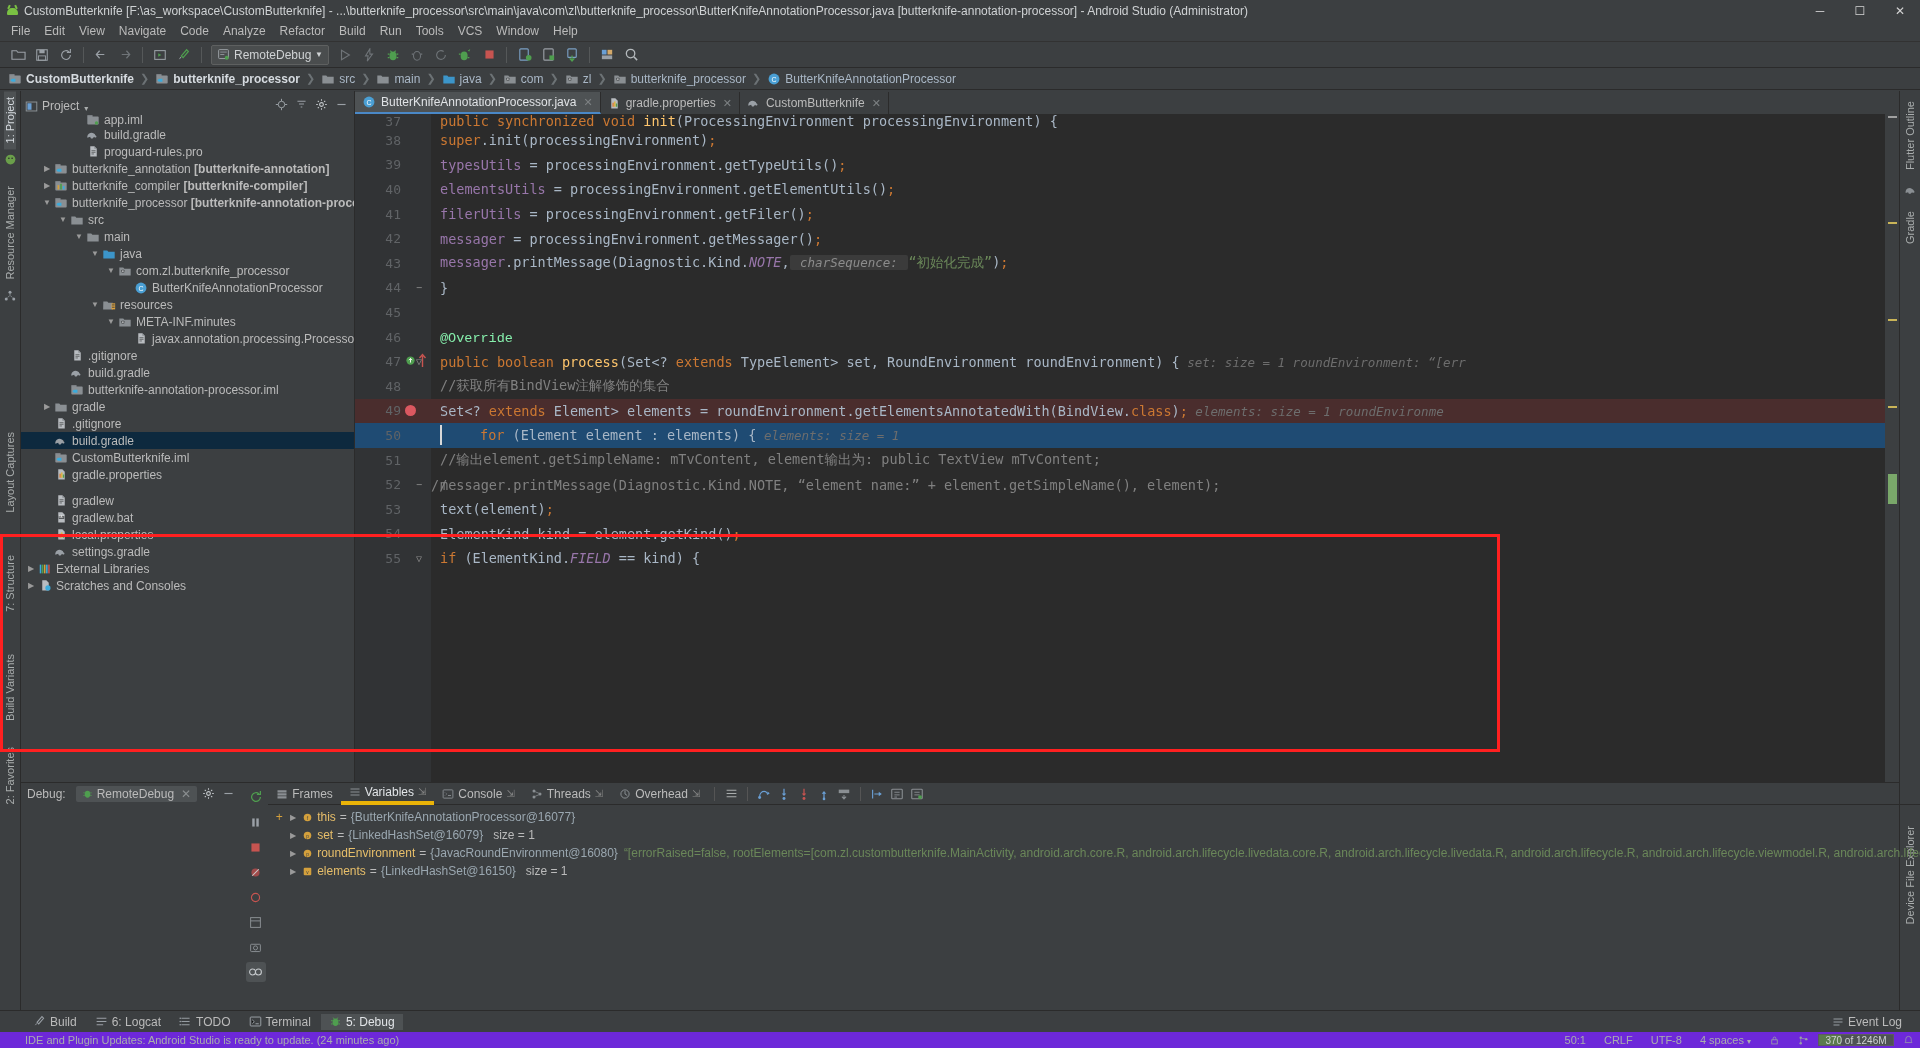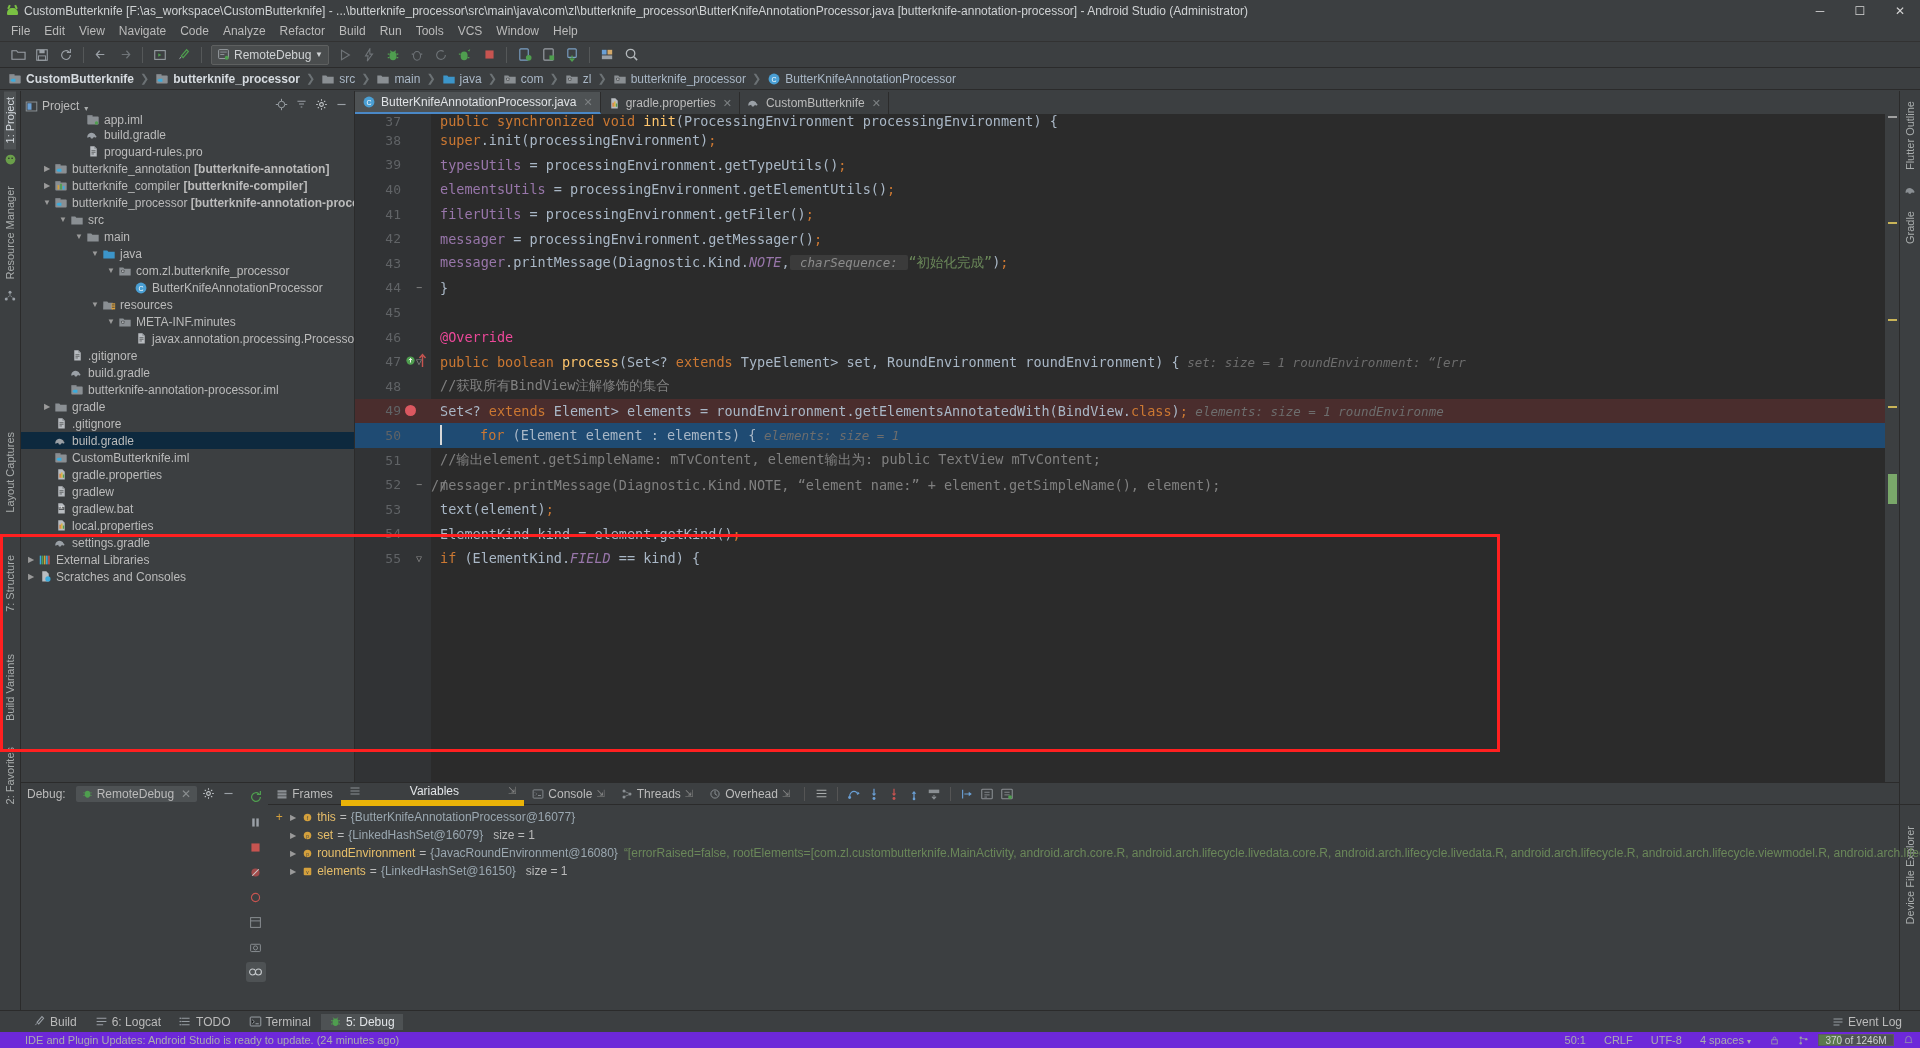"@Override" .ann { color: #ec4899 -> #86efac; font-family: none -> Liberation Mono, monospace }
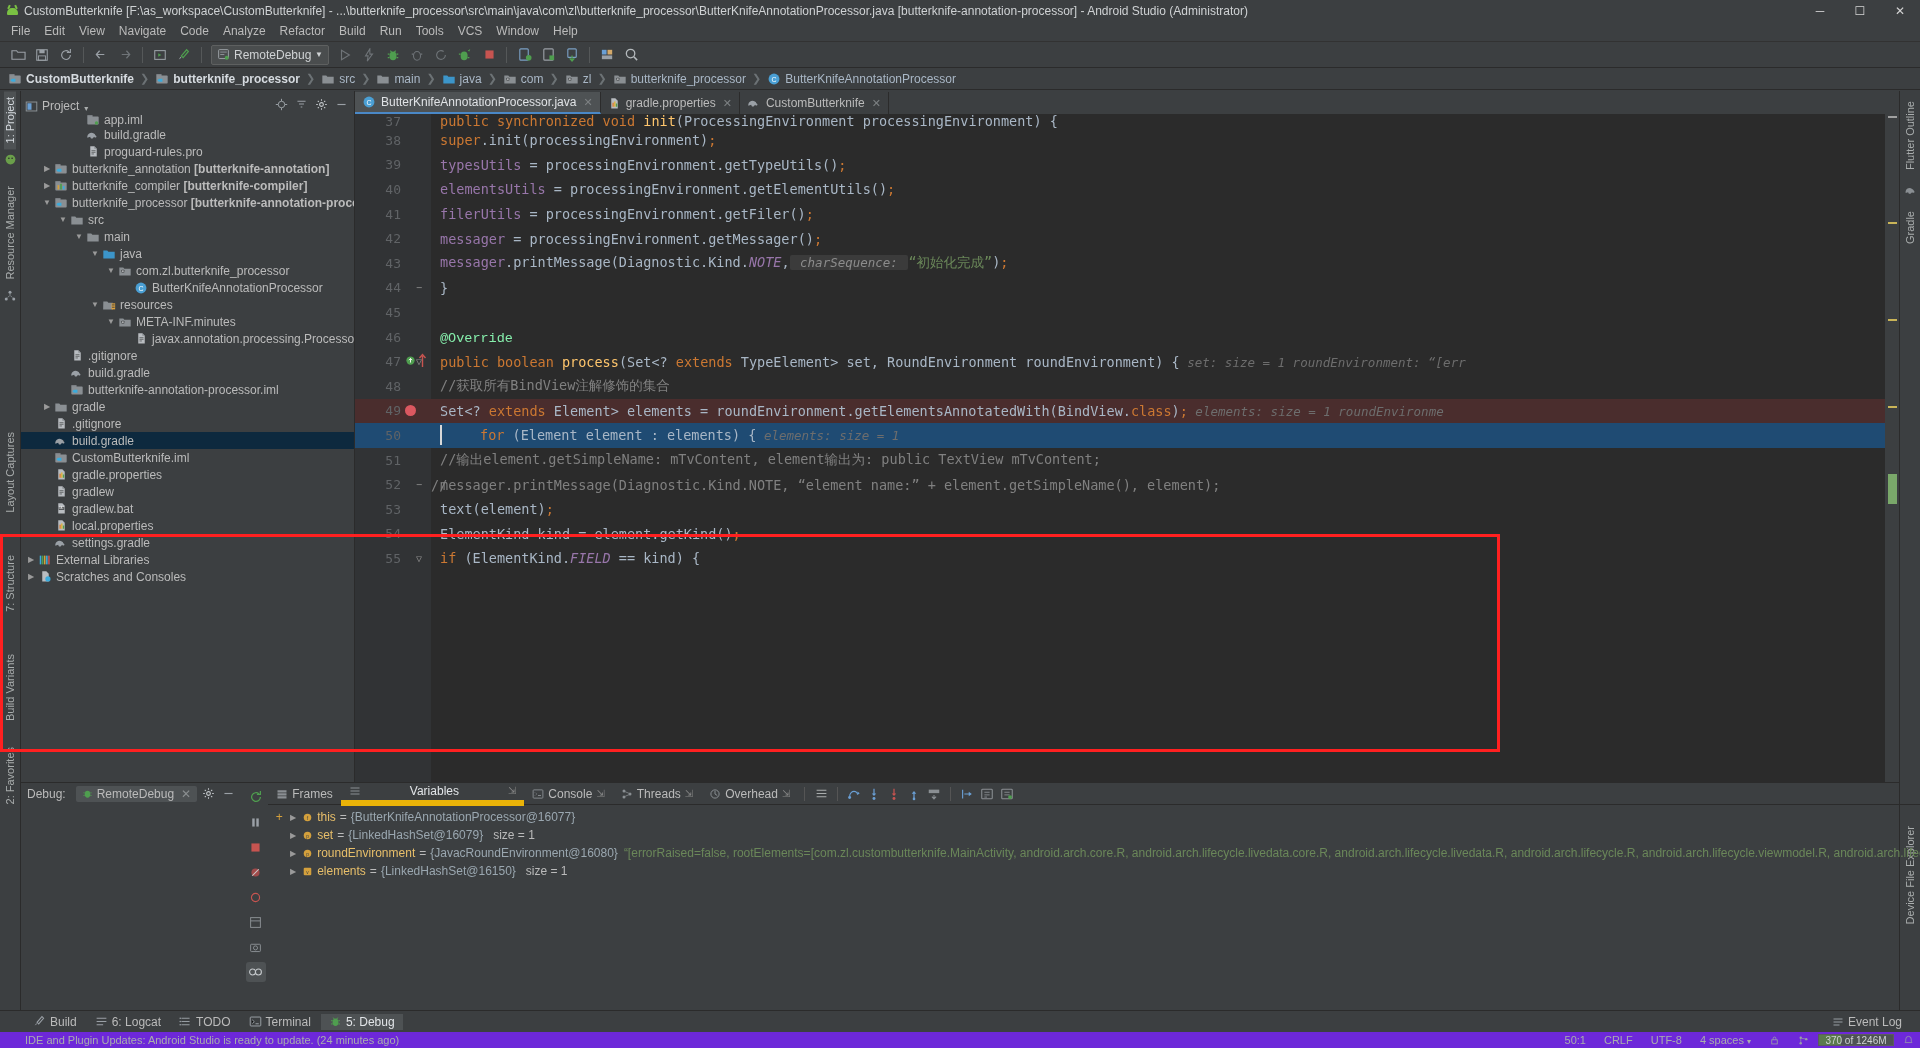"gradlew" div.trow { margin-top: none -> 9px }
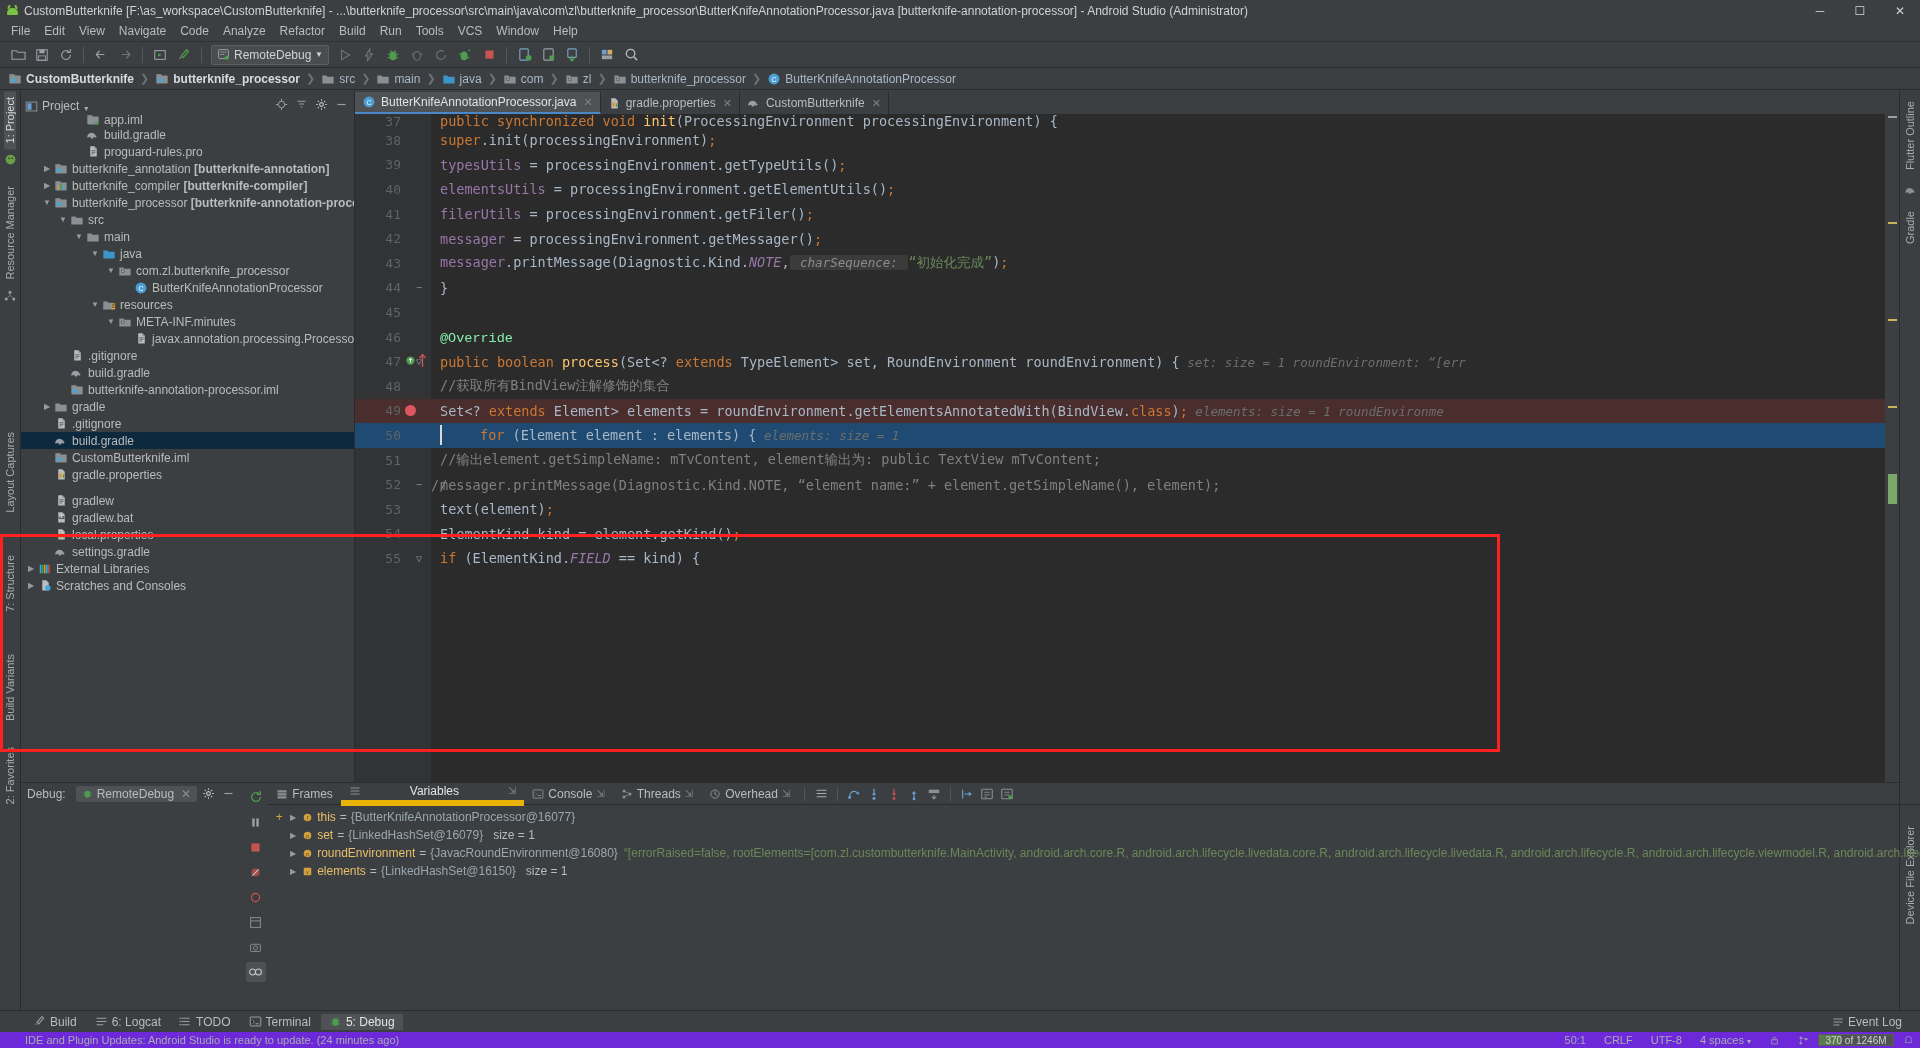"Variables" .dbg-tab.active { border-bottom: 6px solid #eab308 -> 4px solid #eab308; gap: 45px -> none }
